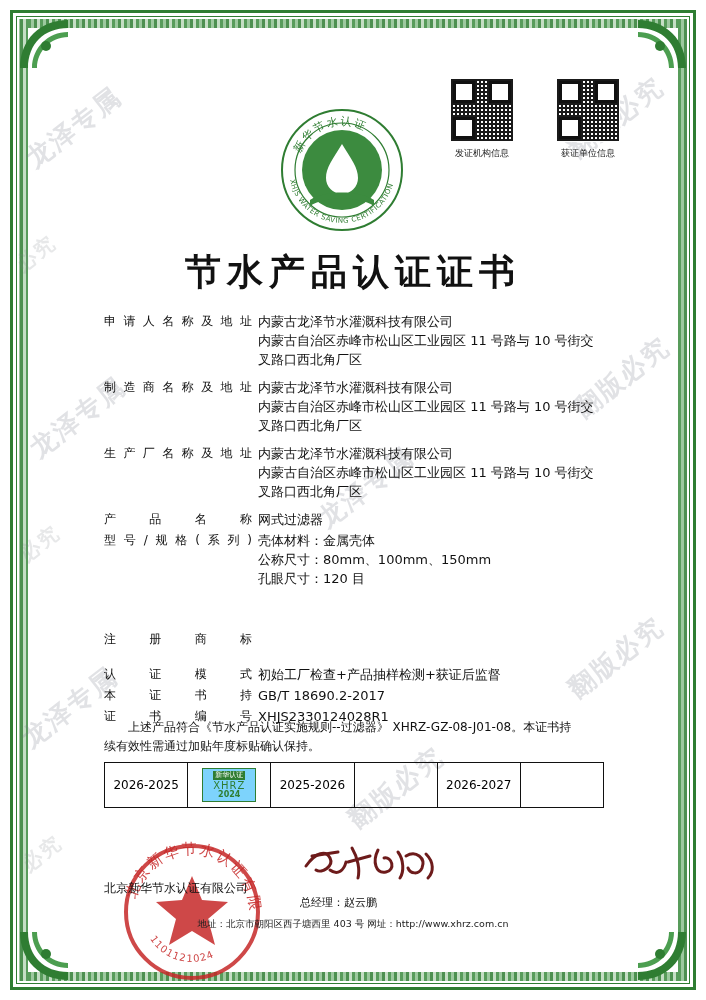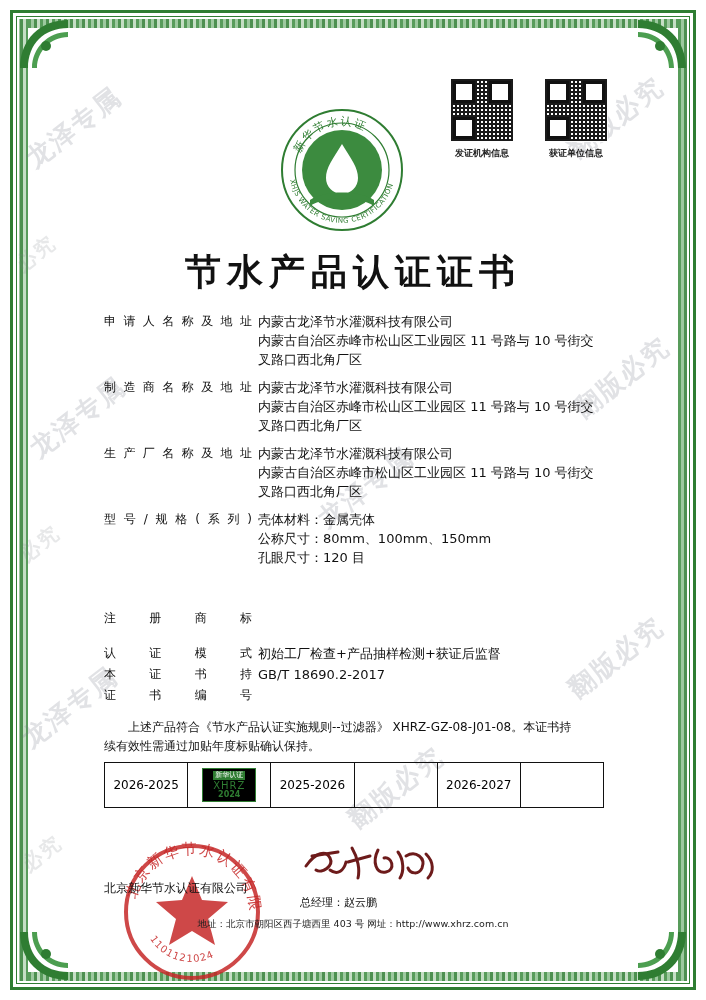"发证机构信息" .qr-wrap { font-weight: bold -> none; gap: 30px -> 42px }
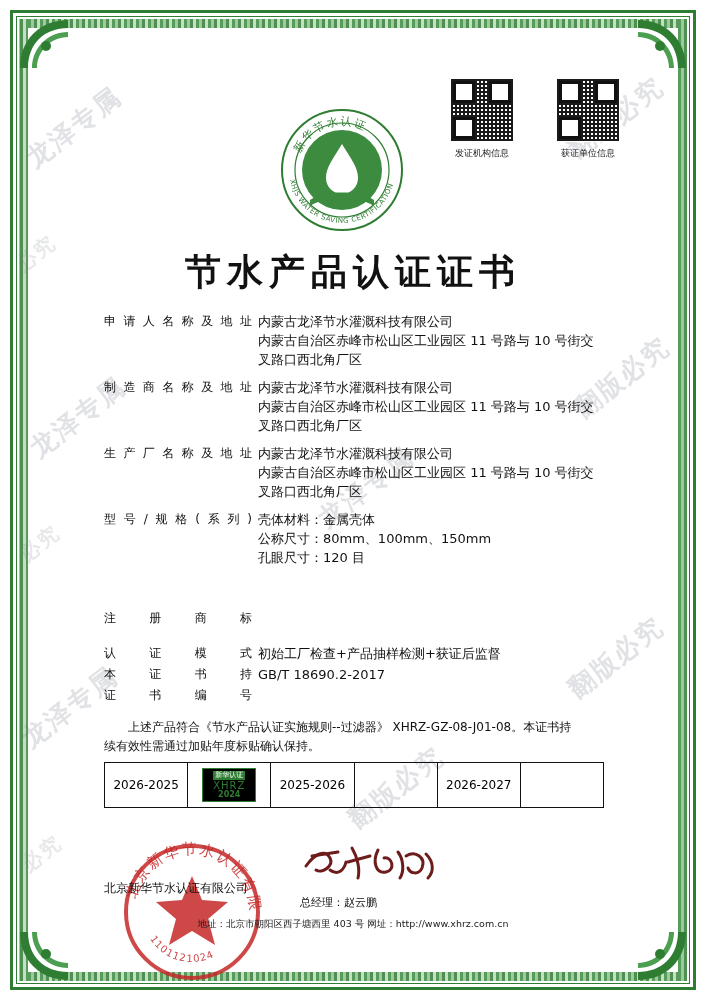"产品名称" div.row { html: none -> <div> <div>产品名称</div> <div> <span>网式过滤器</span> </div> </div> }
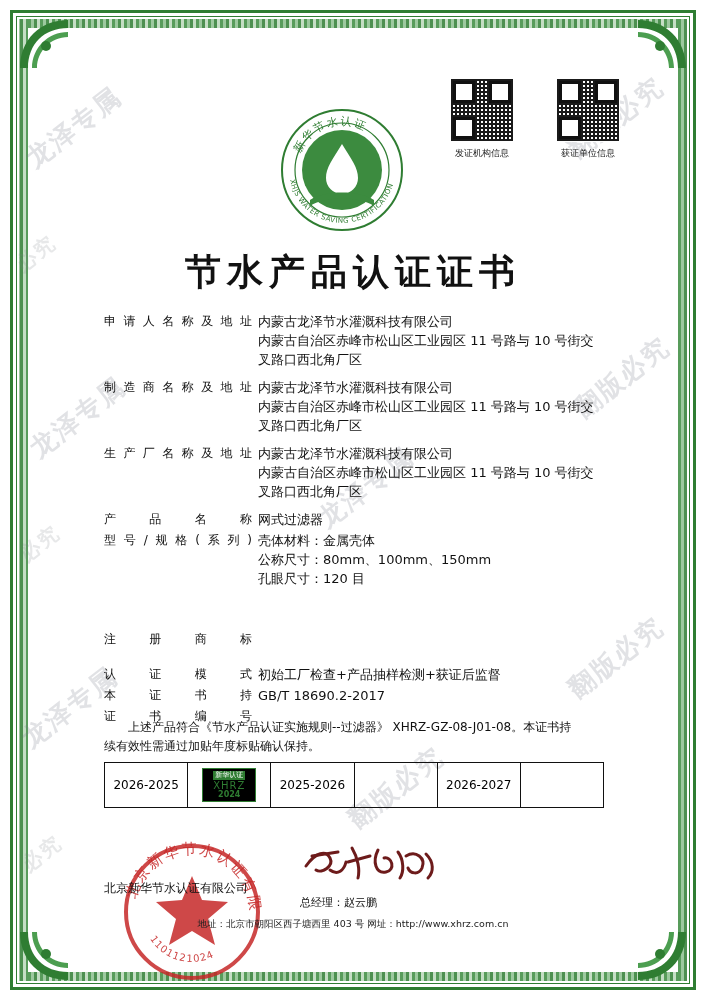"XHJS2330124028R1" div.val { html: none -> <div>XHJS2330124028R1</div> }
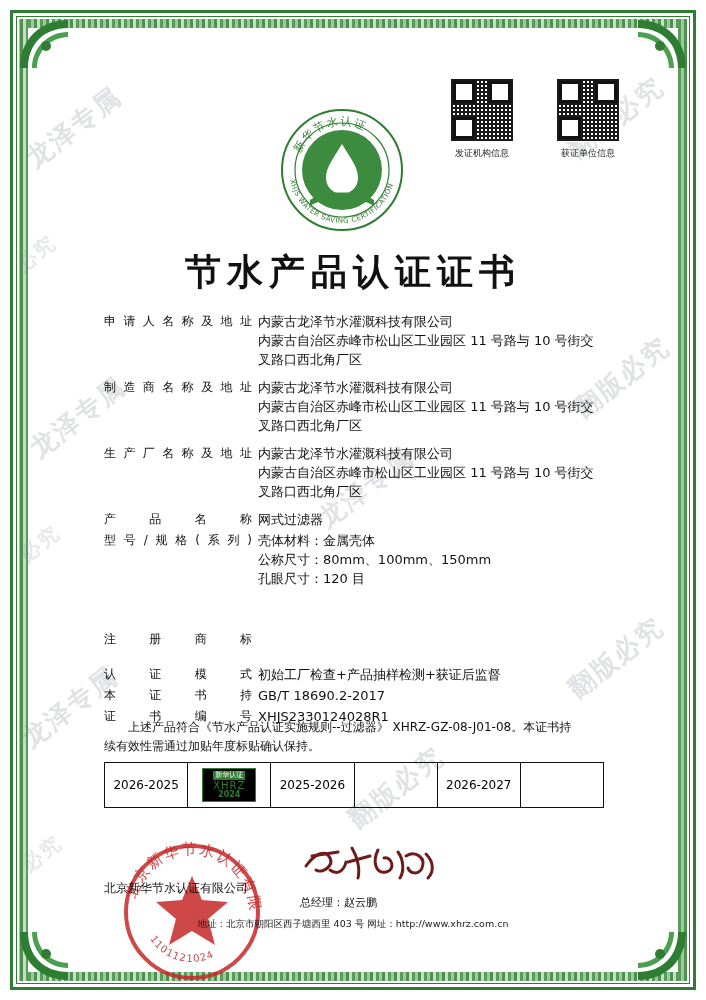"新华认证" .year-stamp { background: #000000 -> #7dd3fc }
